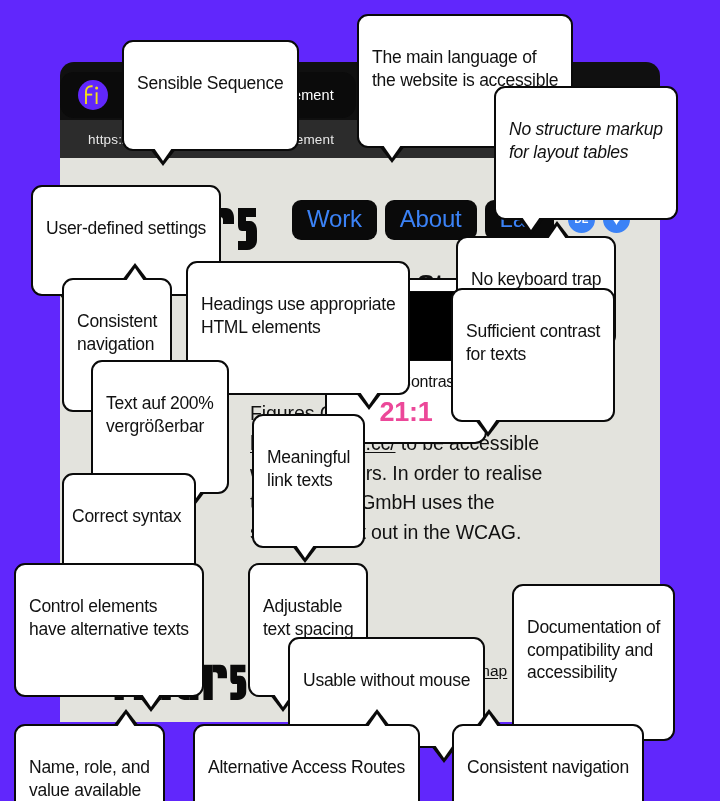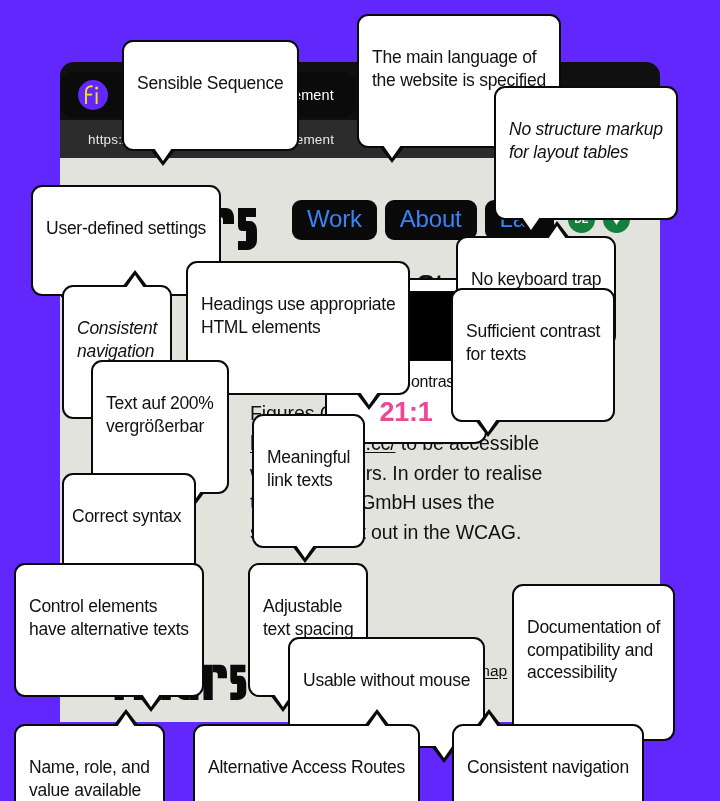"The main language of" span { text: specified -> accessible }
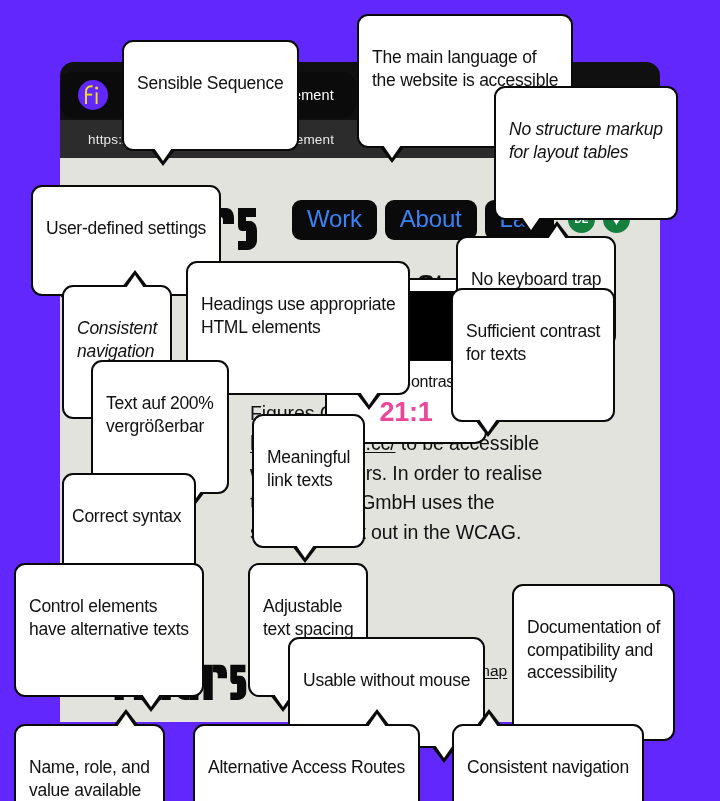"DE" .nav-badge { background: #15803d -> #3b82f6 }
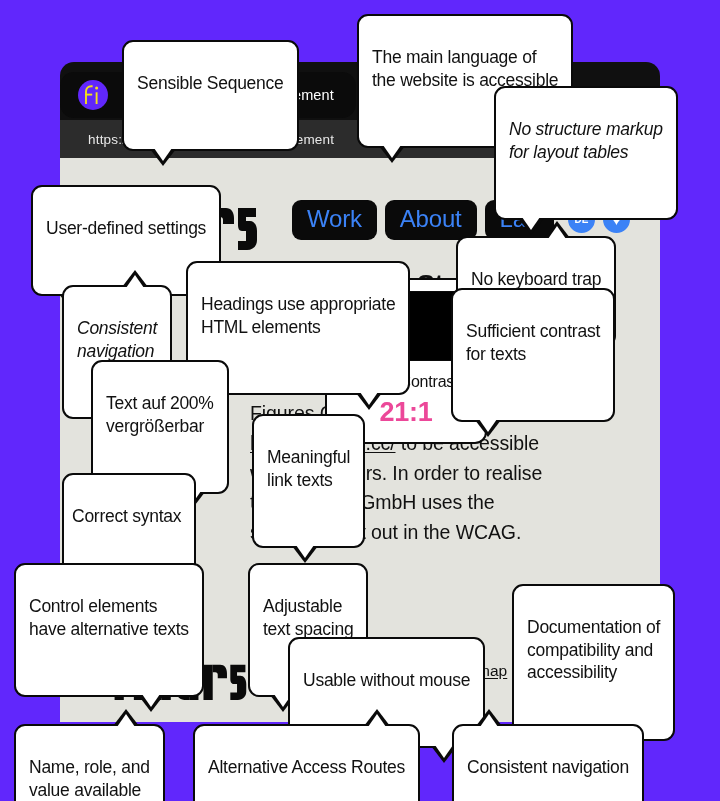"Consistent" div.callout { font-style: italic -> none; top: 285px -> 278px }
